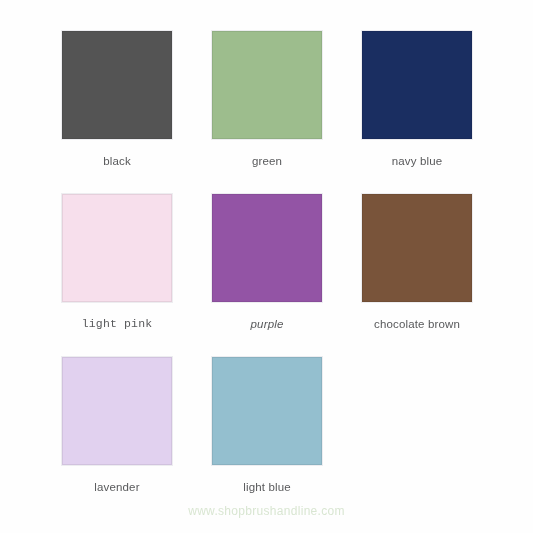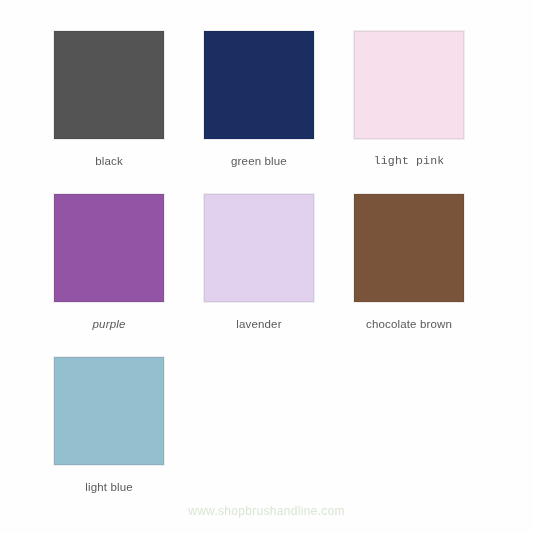"black" #swatch-grid { left: 54px -> 62px }
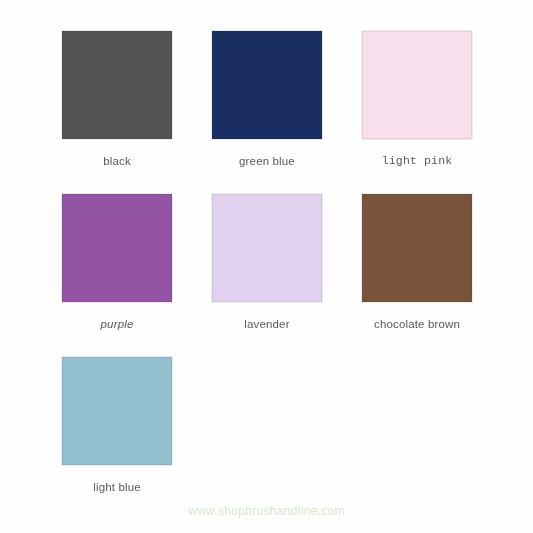"green" div.swatch-cell { html: none -> <div> <div></div> <div>green</div> </div> }
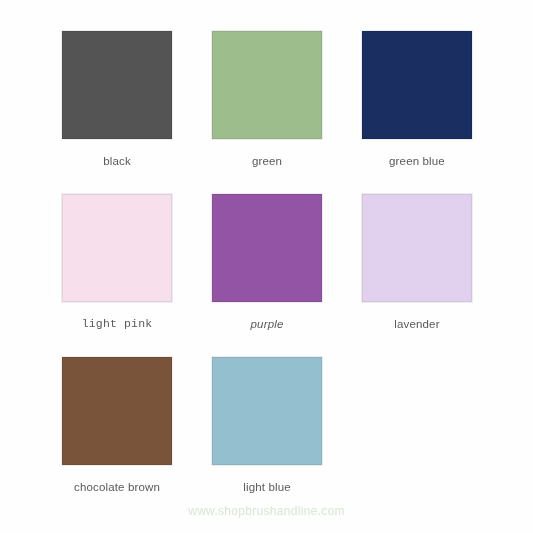"green blue" div.swatch-label { text: green -> navy }
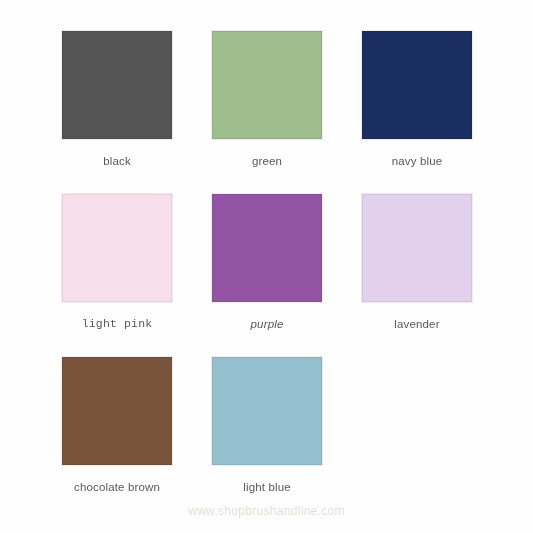"lavender" div.swatch-cell { order: before "chocolate brown" -> after "chocolate brown" }
